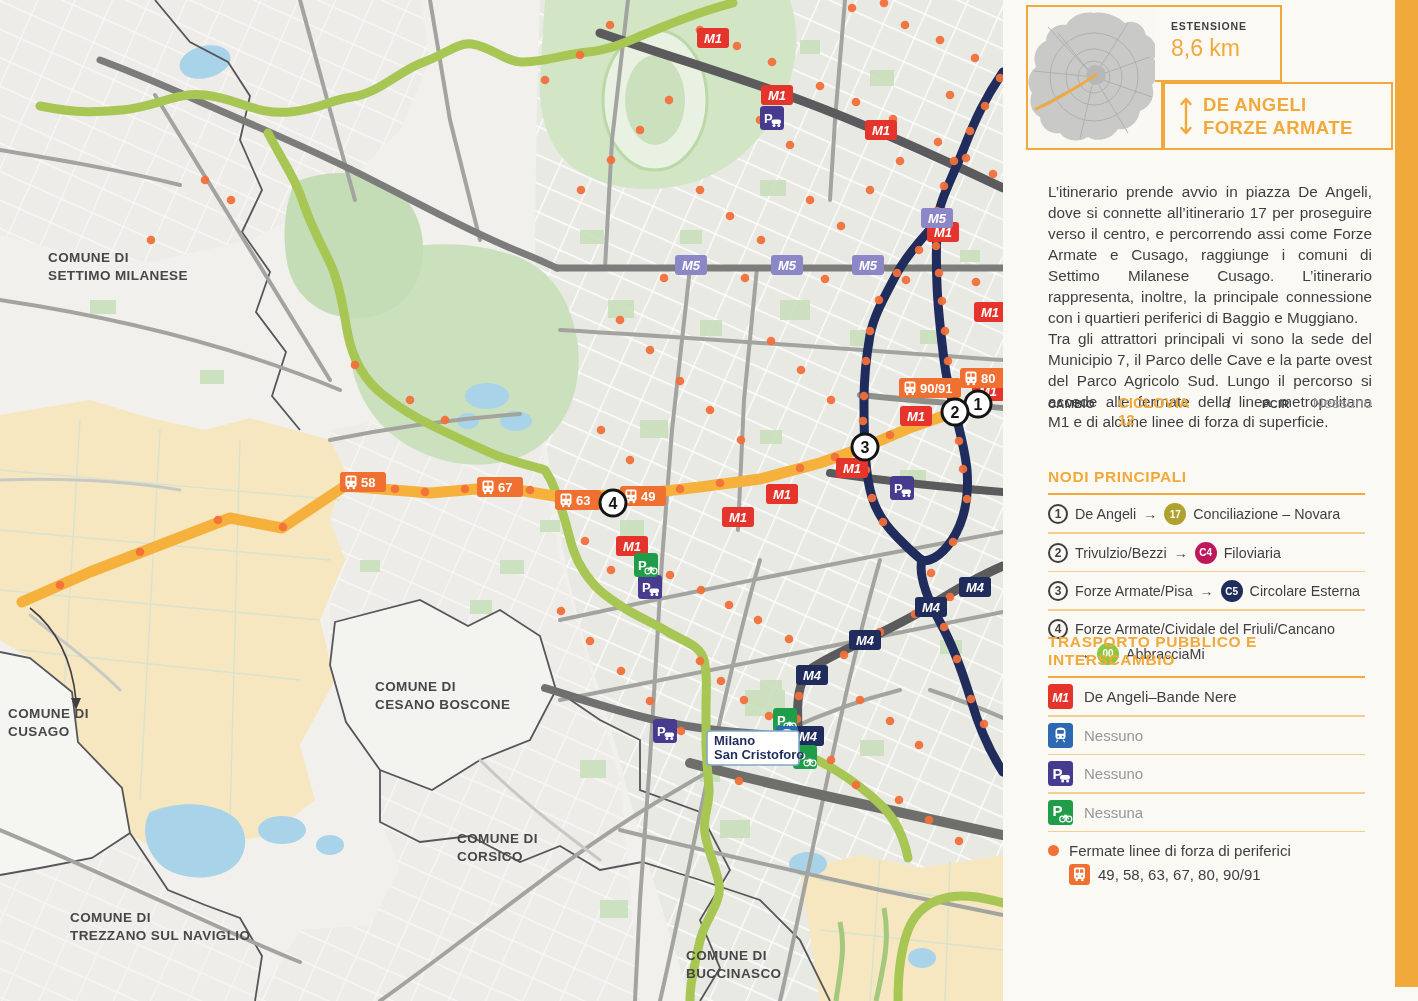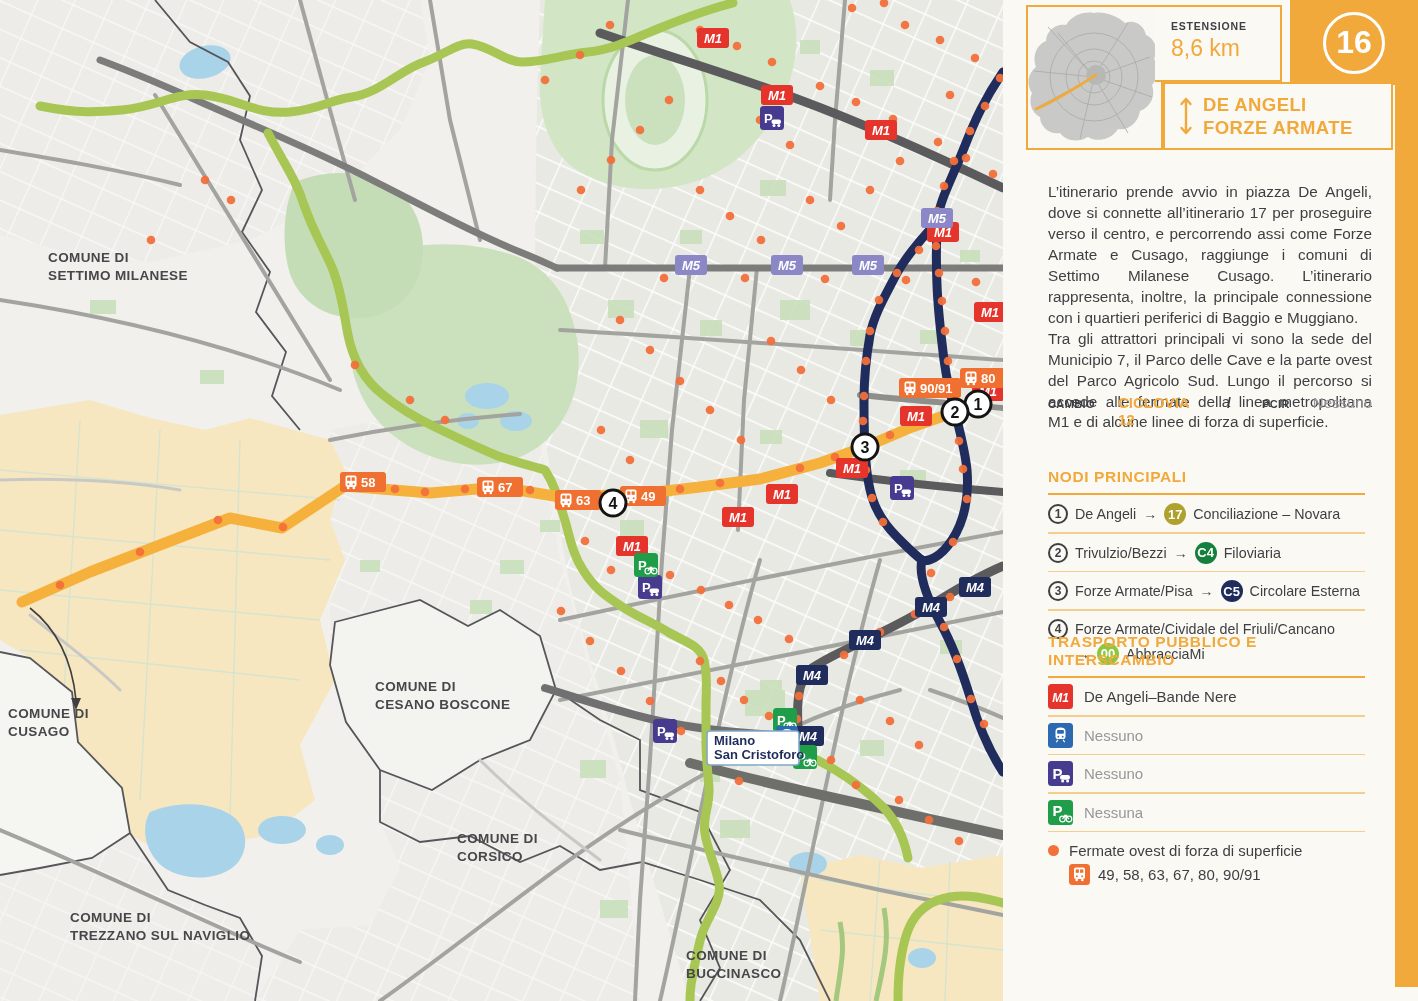"16" div.num-box { html: <div> <div>16</div> </div> -> none }
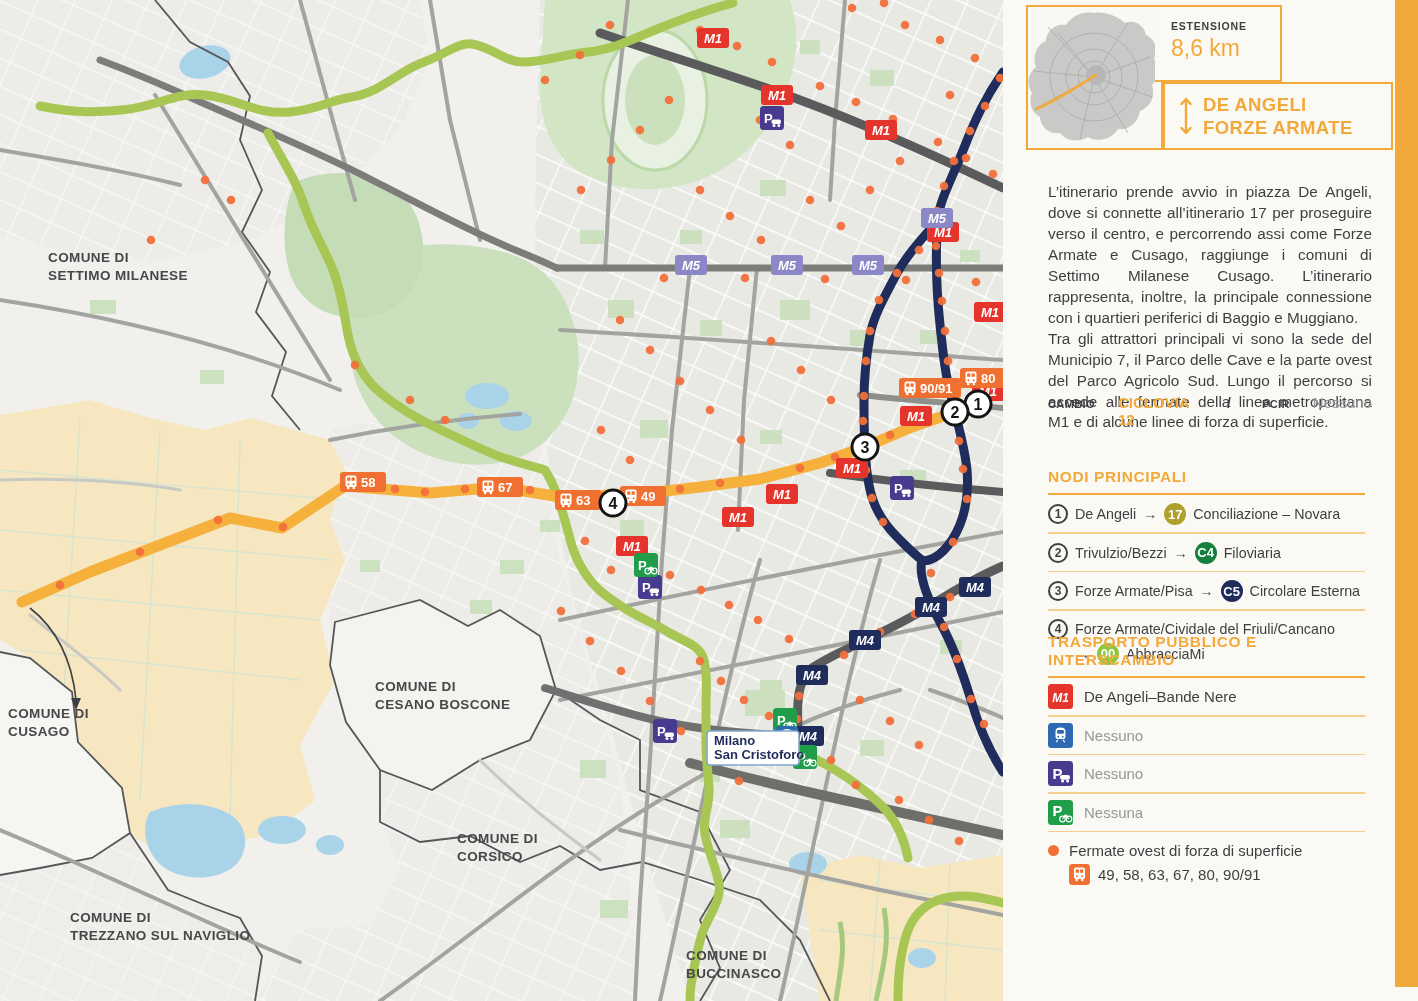"17" .nodo-badge { font-size: 13px -> 10px }
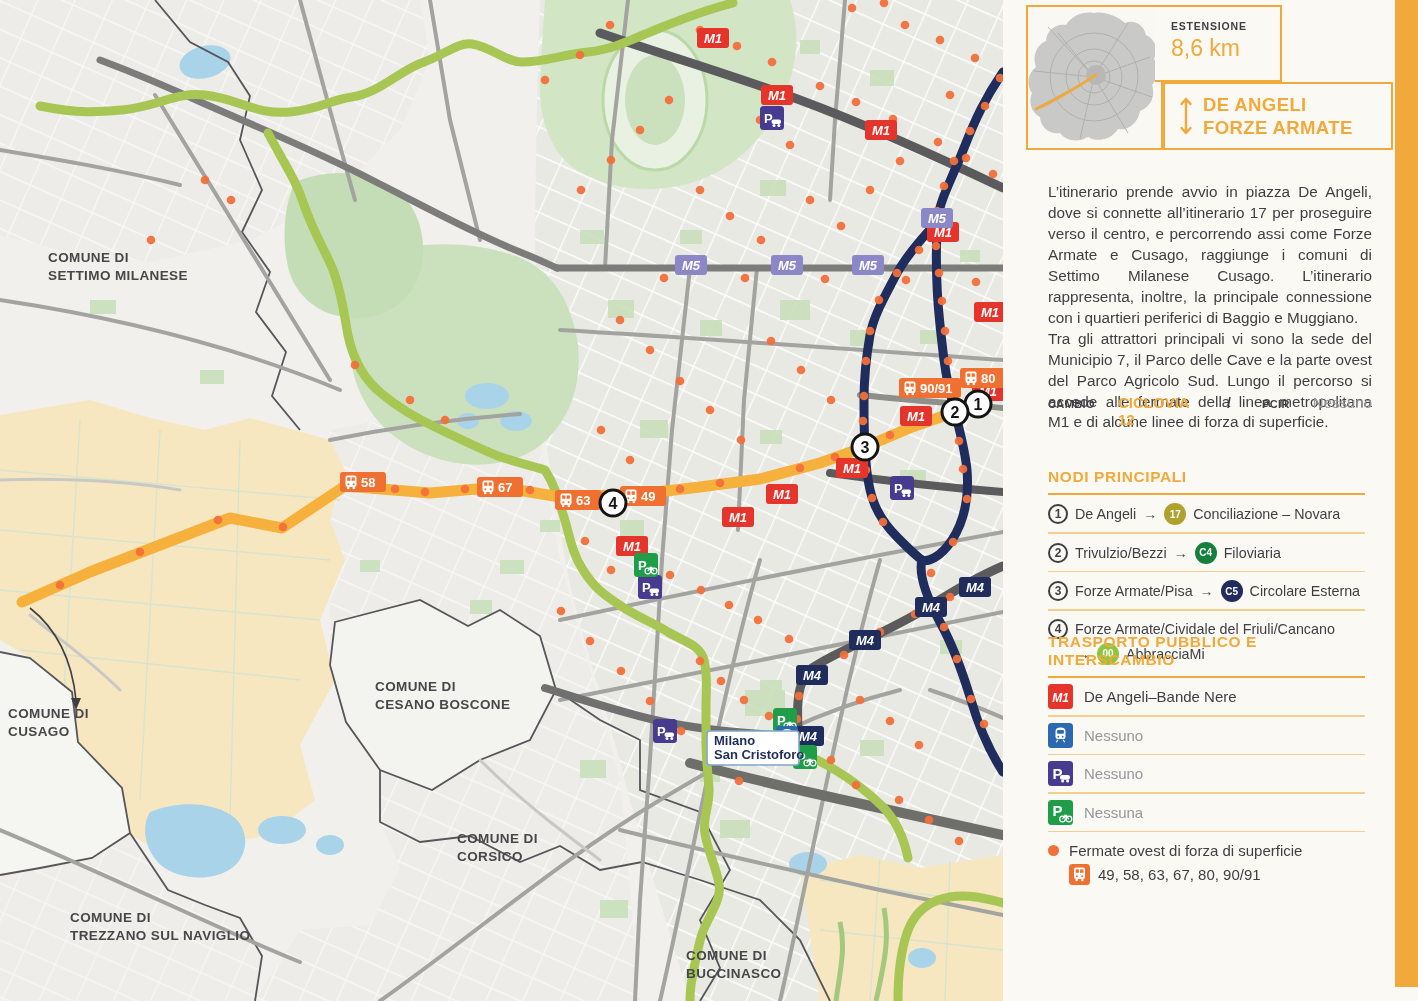"C4" span.nodo-badge { background: #15803d -> #be185d }
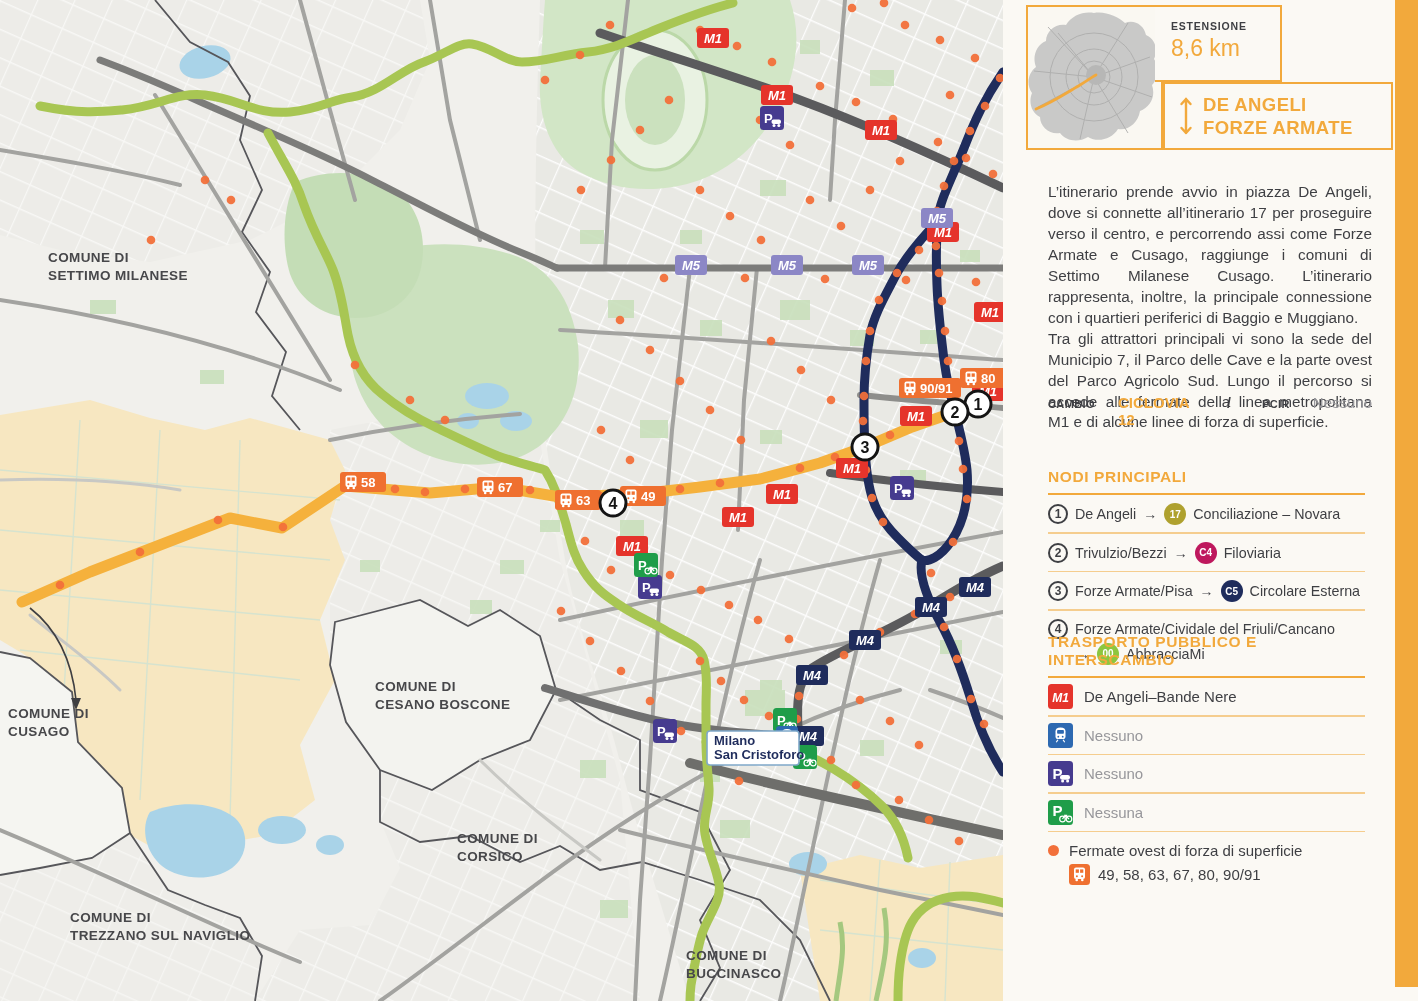"Fermate ovest di forza di" span { text: ovest di forza di superficie -> linee di forza di periferici }
